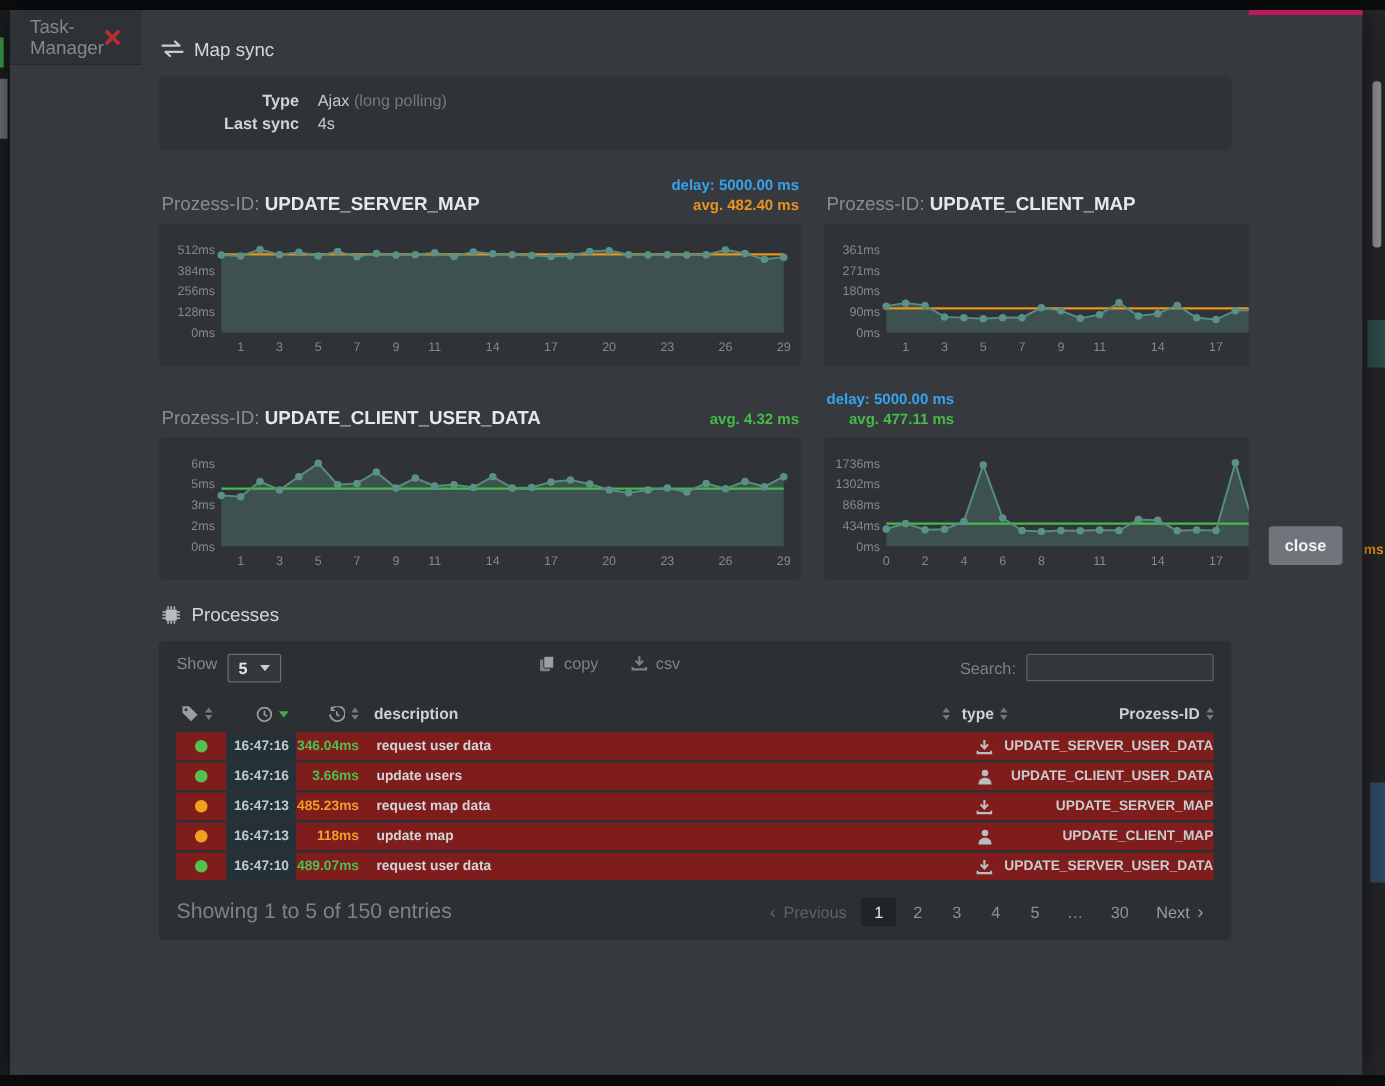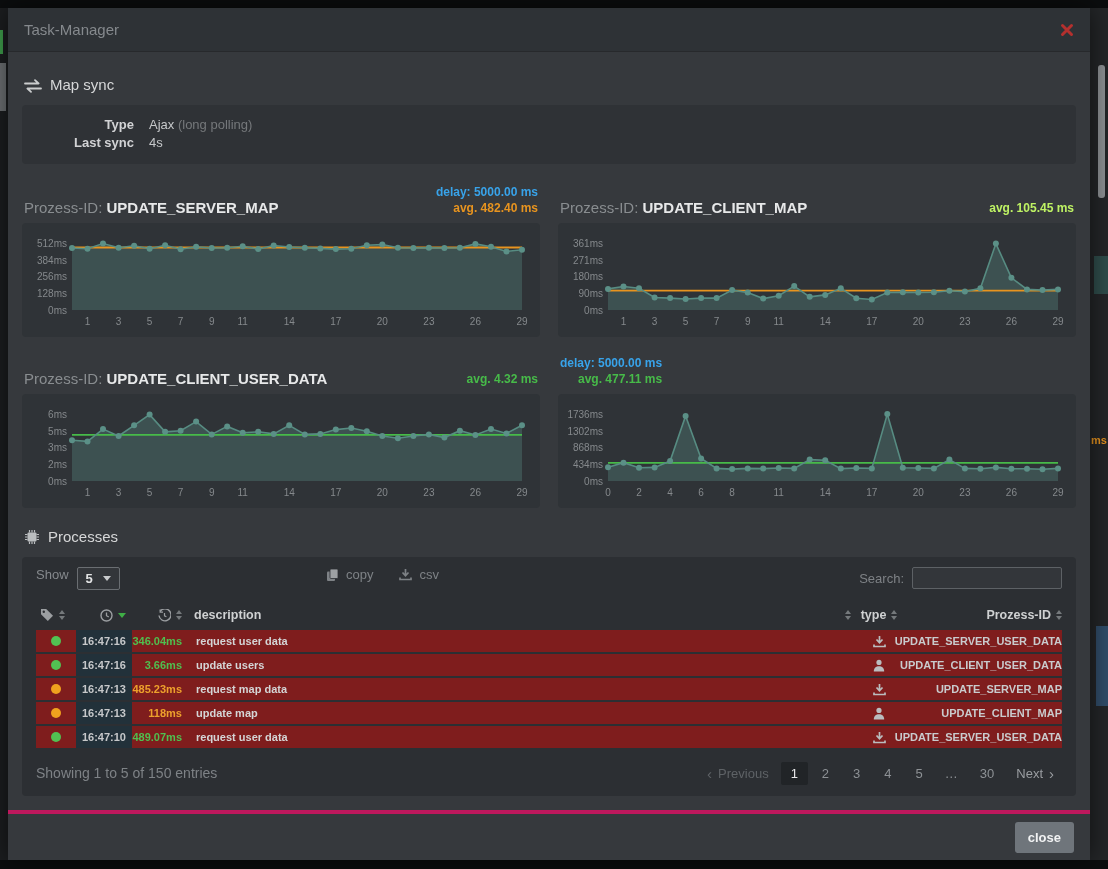"Task-Manager" .modal { flex-direction: column -> none }
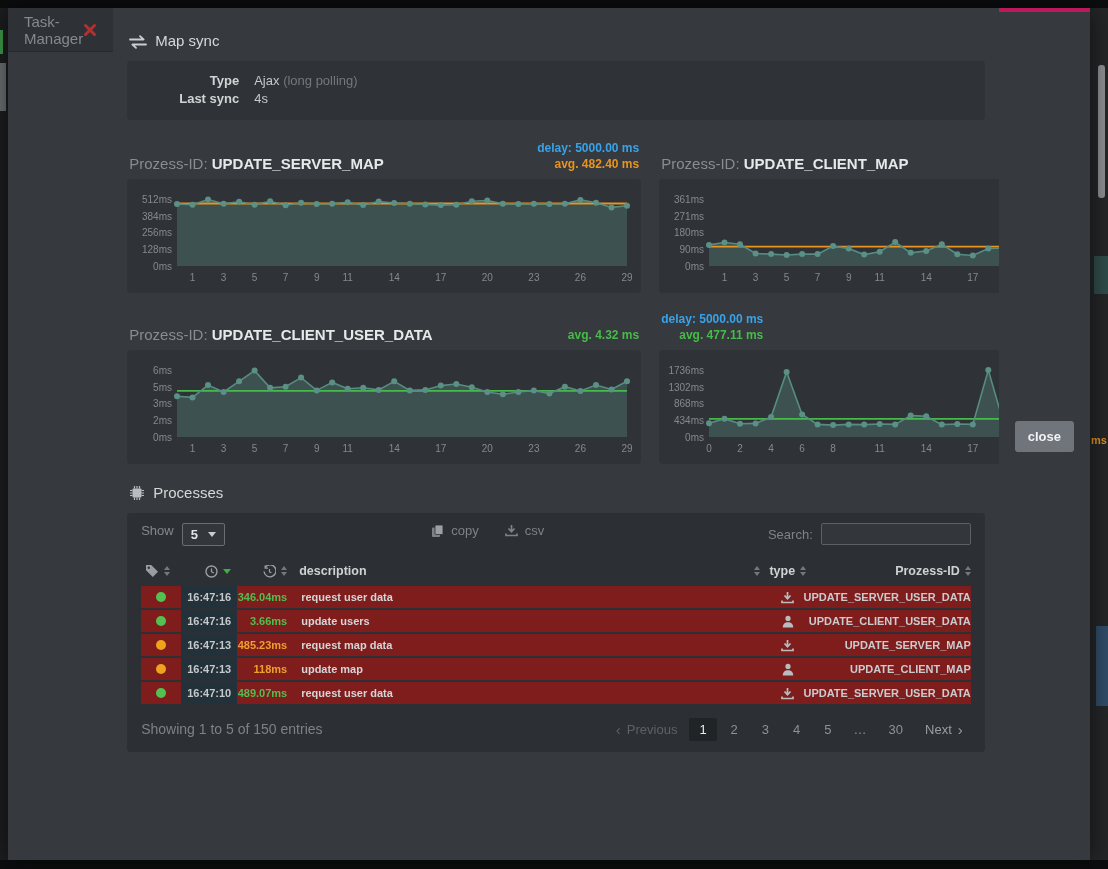"Map sync" .section-heading { align-items: flex-end -> flex-start }
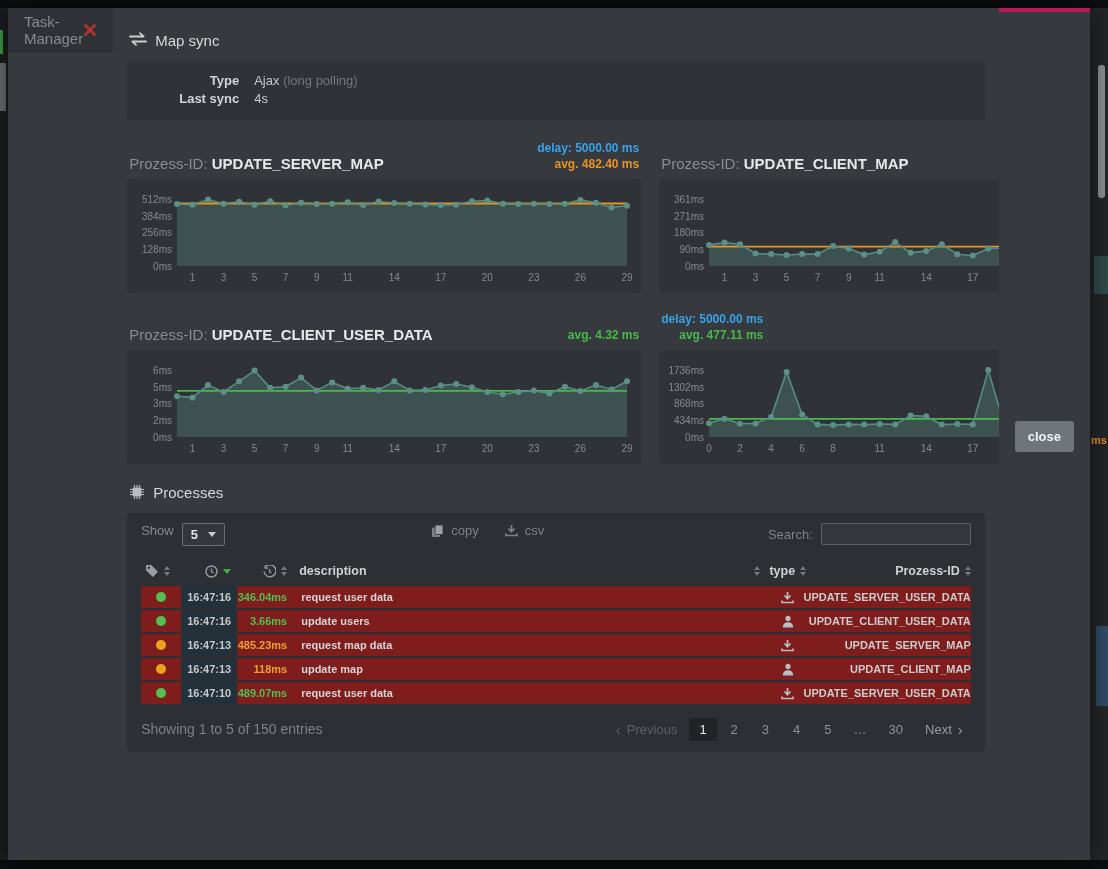"Showing 1 to 5 of" .showing-info { font-size: 14px -> 17px }
